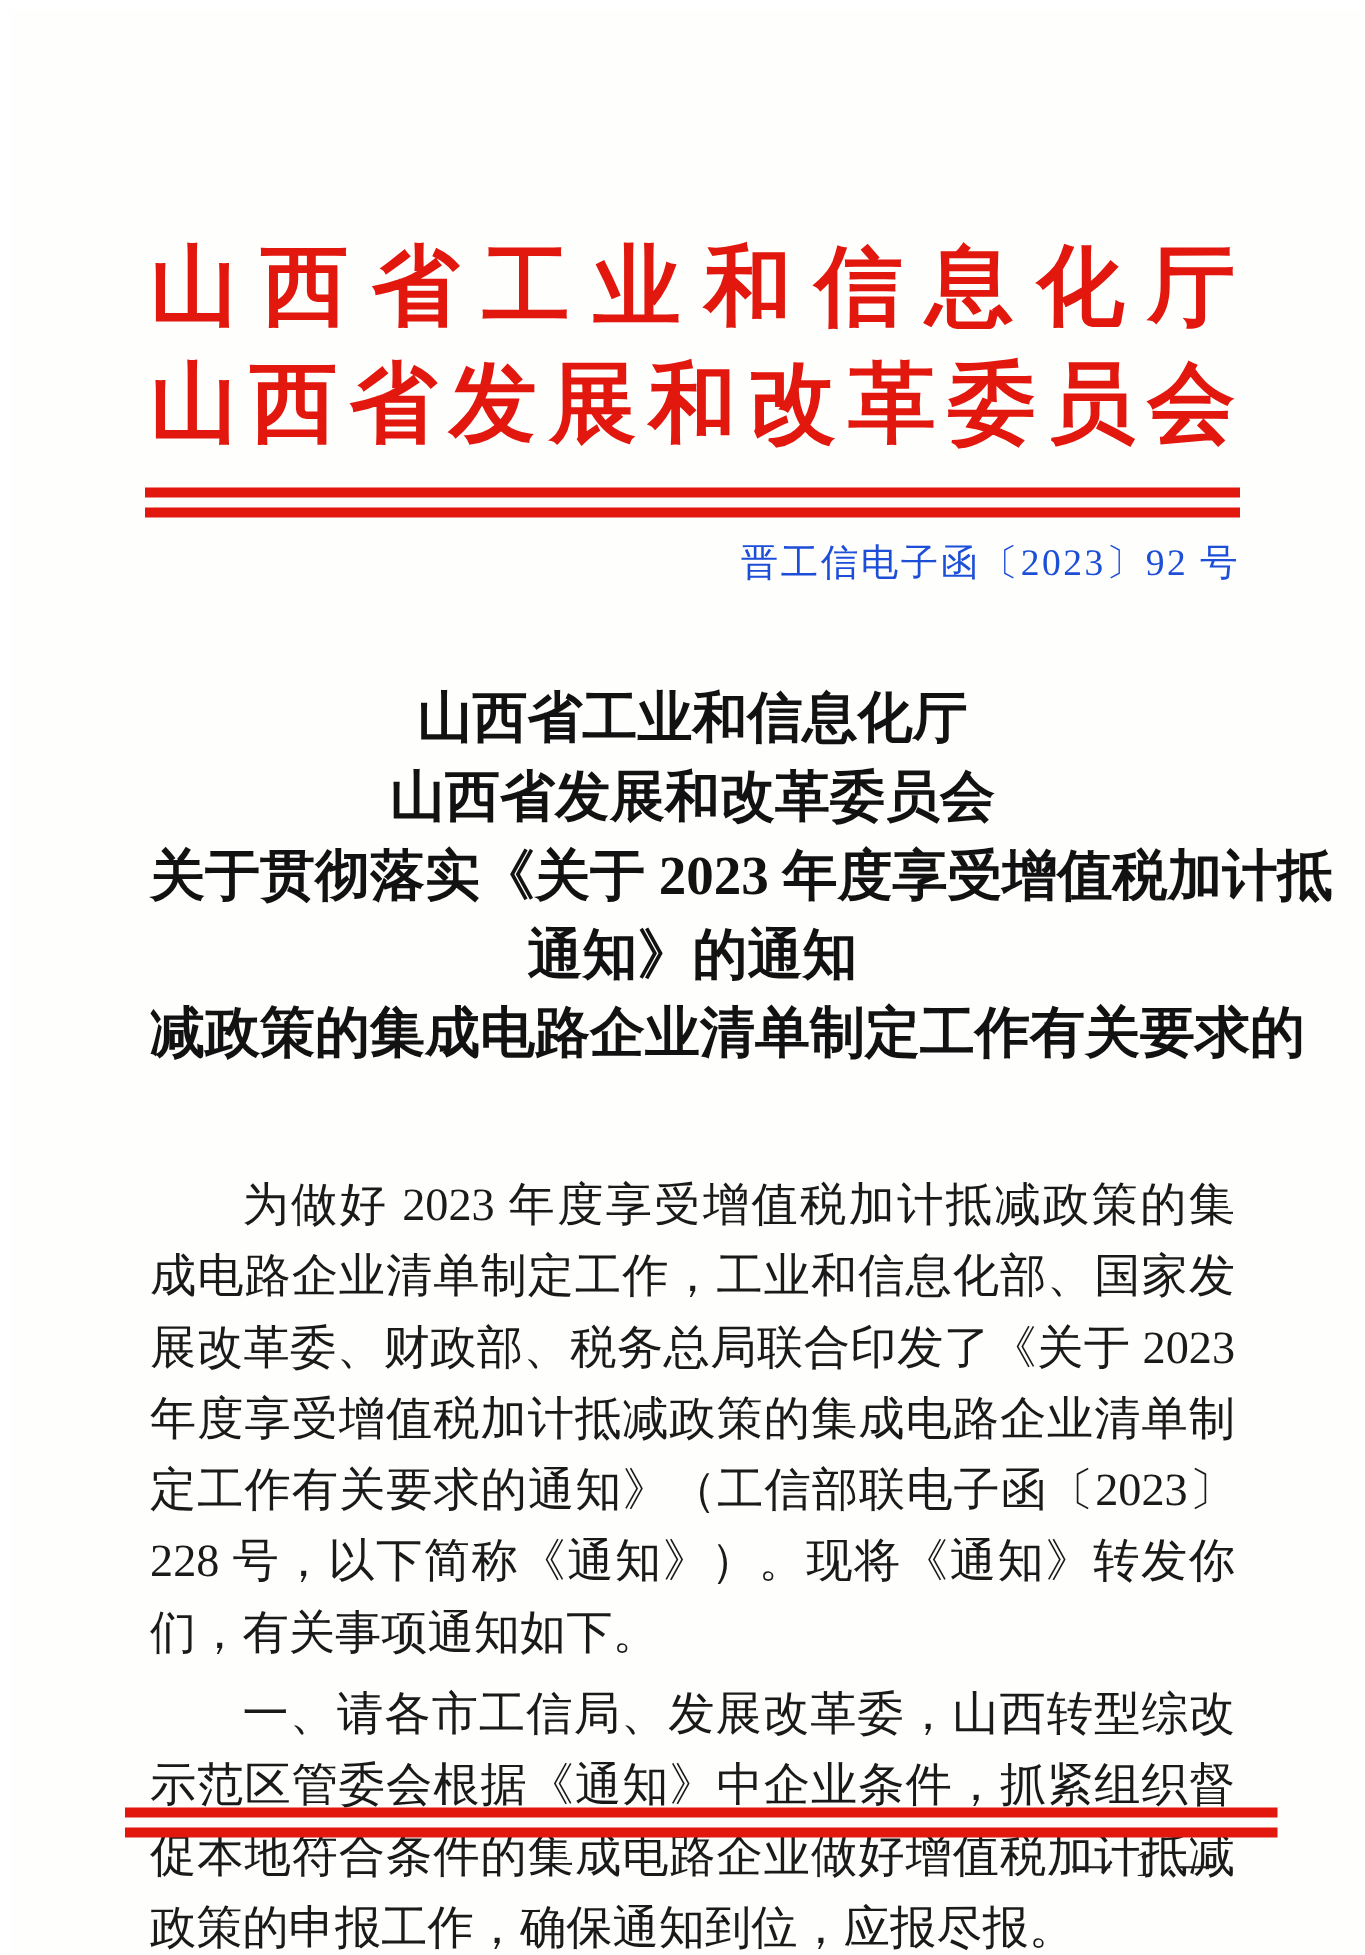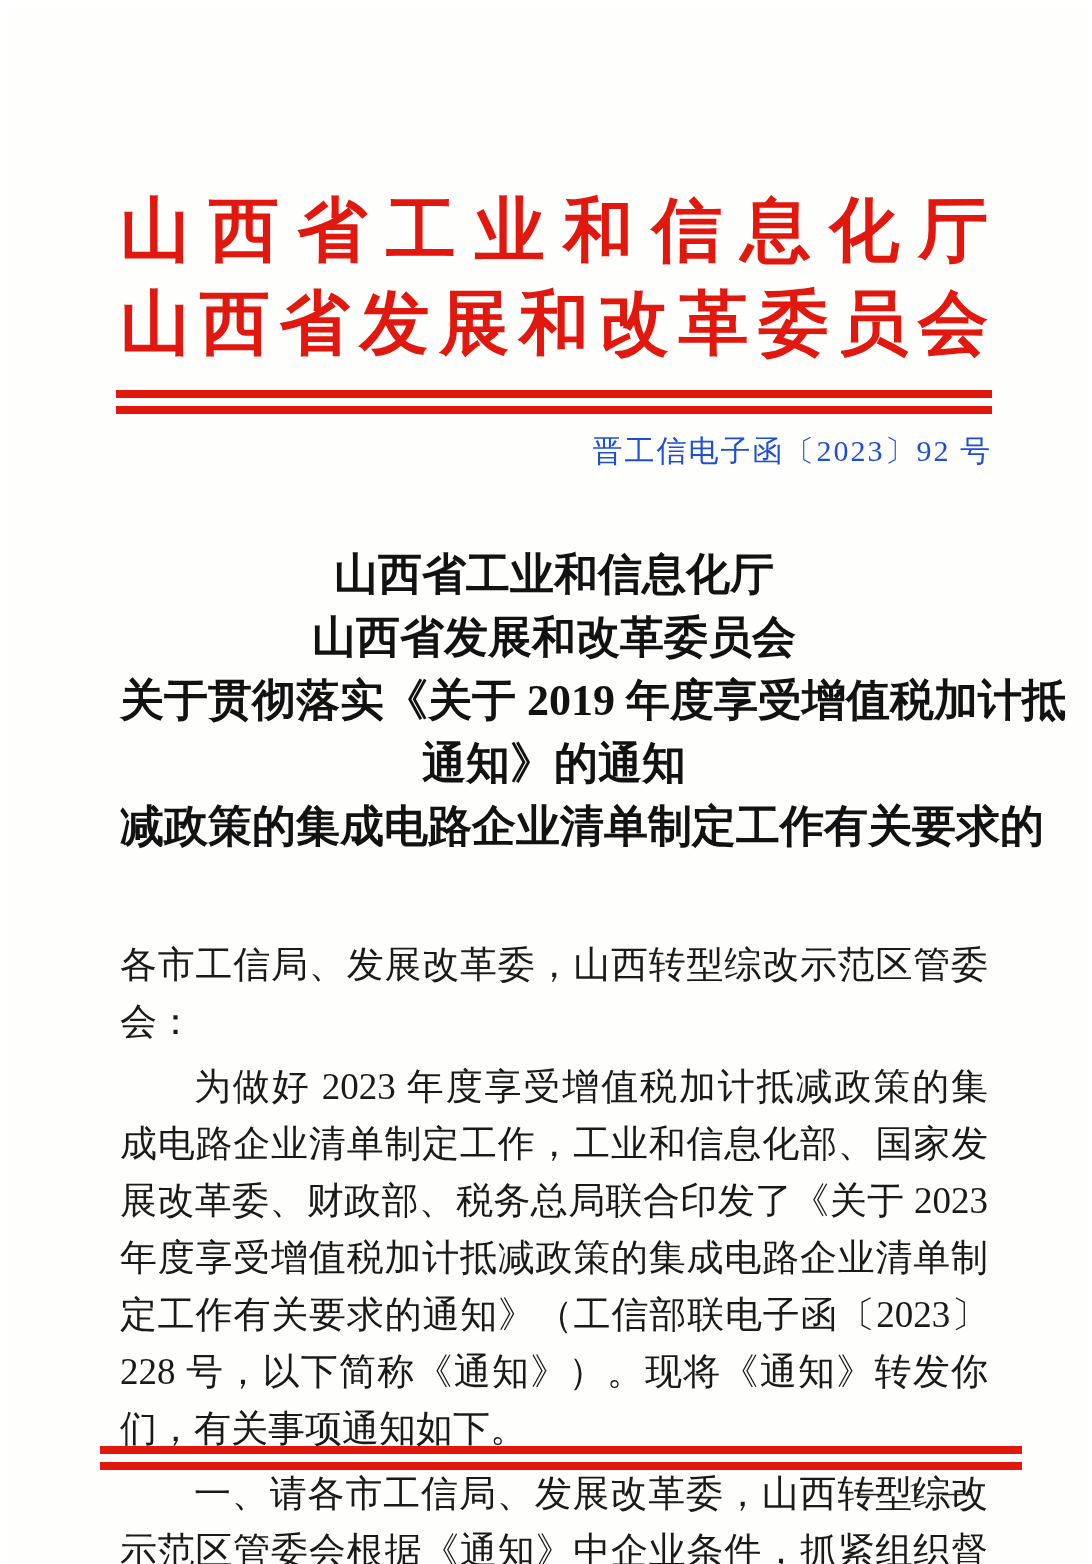"关于贯彻落实《关于 2019 年度享受增值税加计抵" div.title-line { text: 2019 -> 2023 }
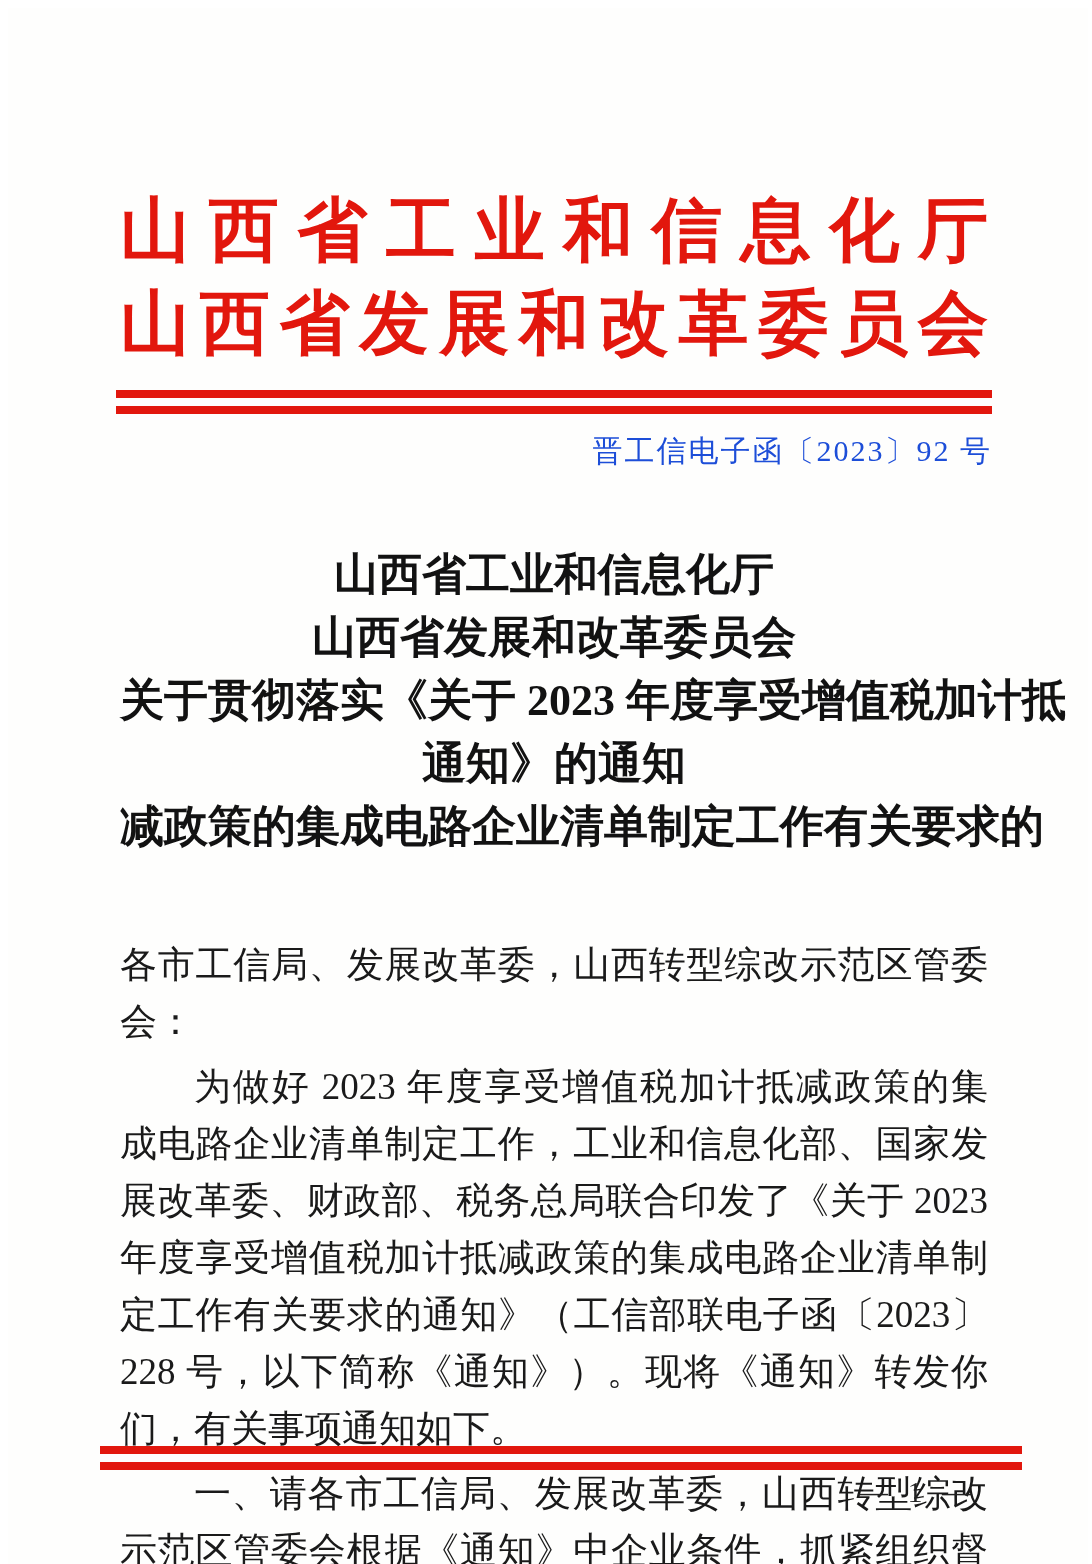"各市工信局、发展改革委，山西转型综改示范区管委会：" div.salutation { html: <div>各市工信局、发展改革委，山西转型综改示范区管委会：</div> -> none }
